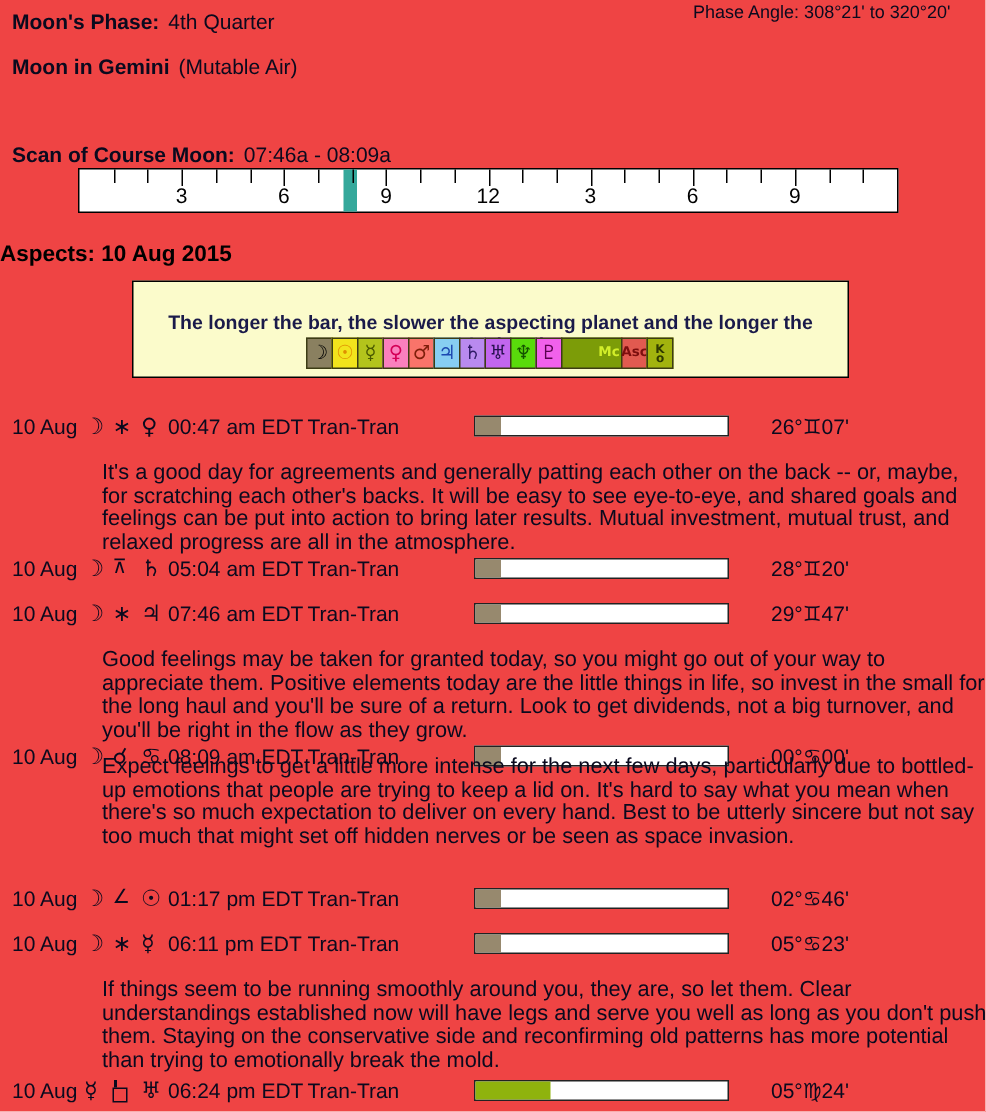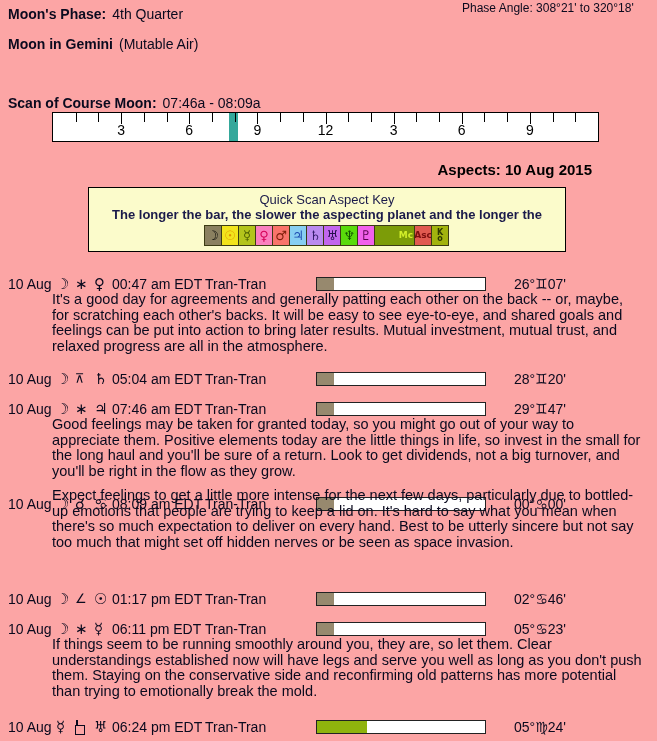"Moon's Phase: 4th Quarter" .page { background: #fca5a5 -> #ef4444 }
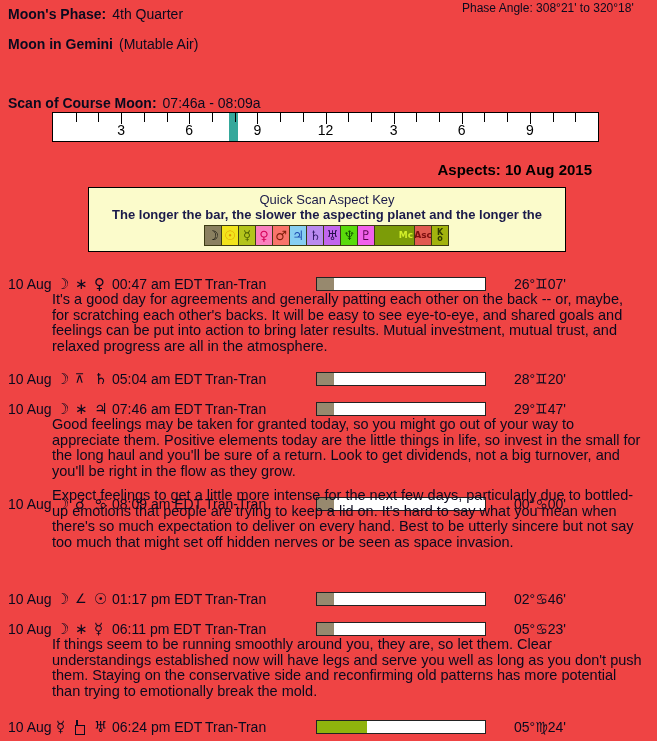"308°21' to 320°18'" span { text: 18' -> 20' }
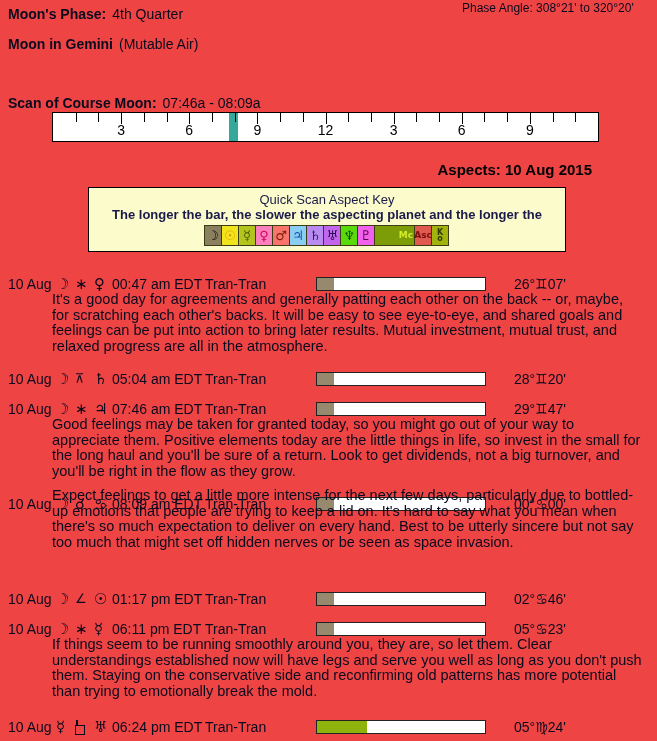"Aspects: 10 Aug 2015" .aspects-title { text-align: right -> left }
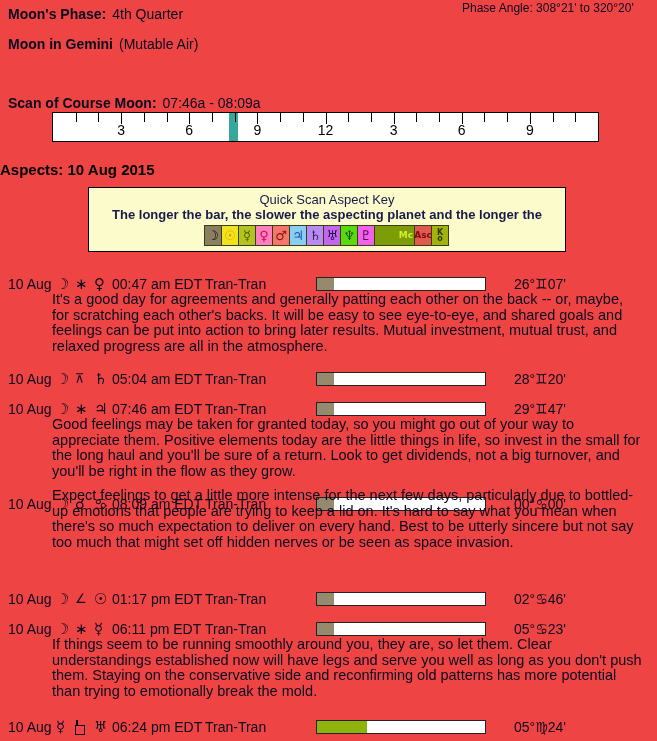"Quick Scan Aspect Key" div.key-title { html: <div>Quick Scan Aspect Key</div> -> none }
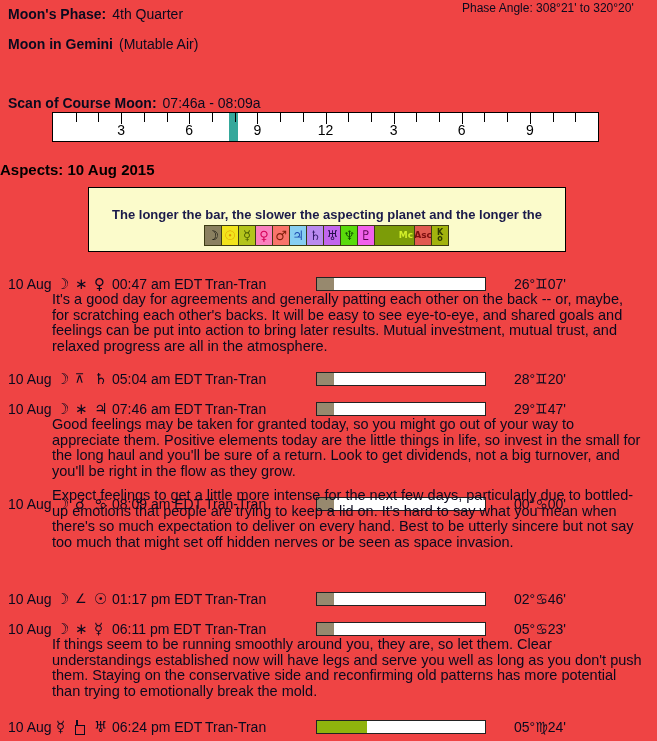"It's a good day for" .desc { margin: 0 -> 16px }
